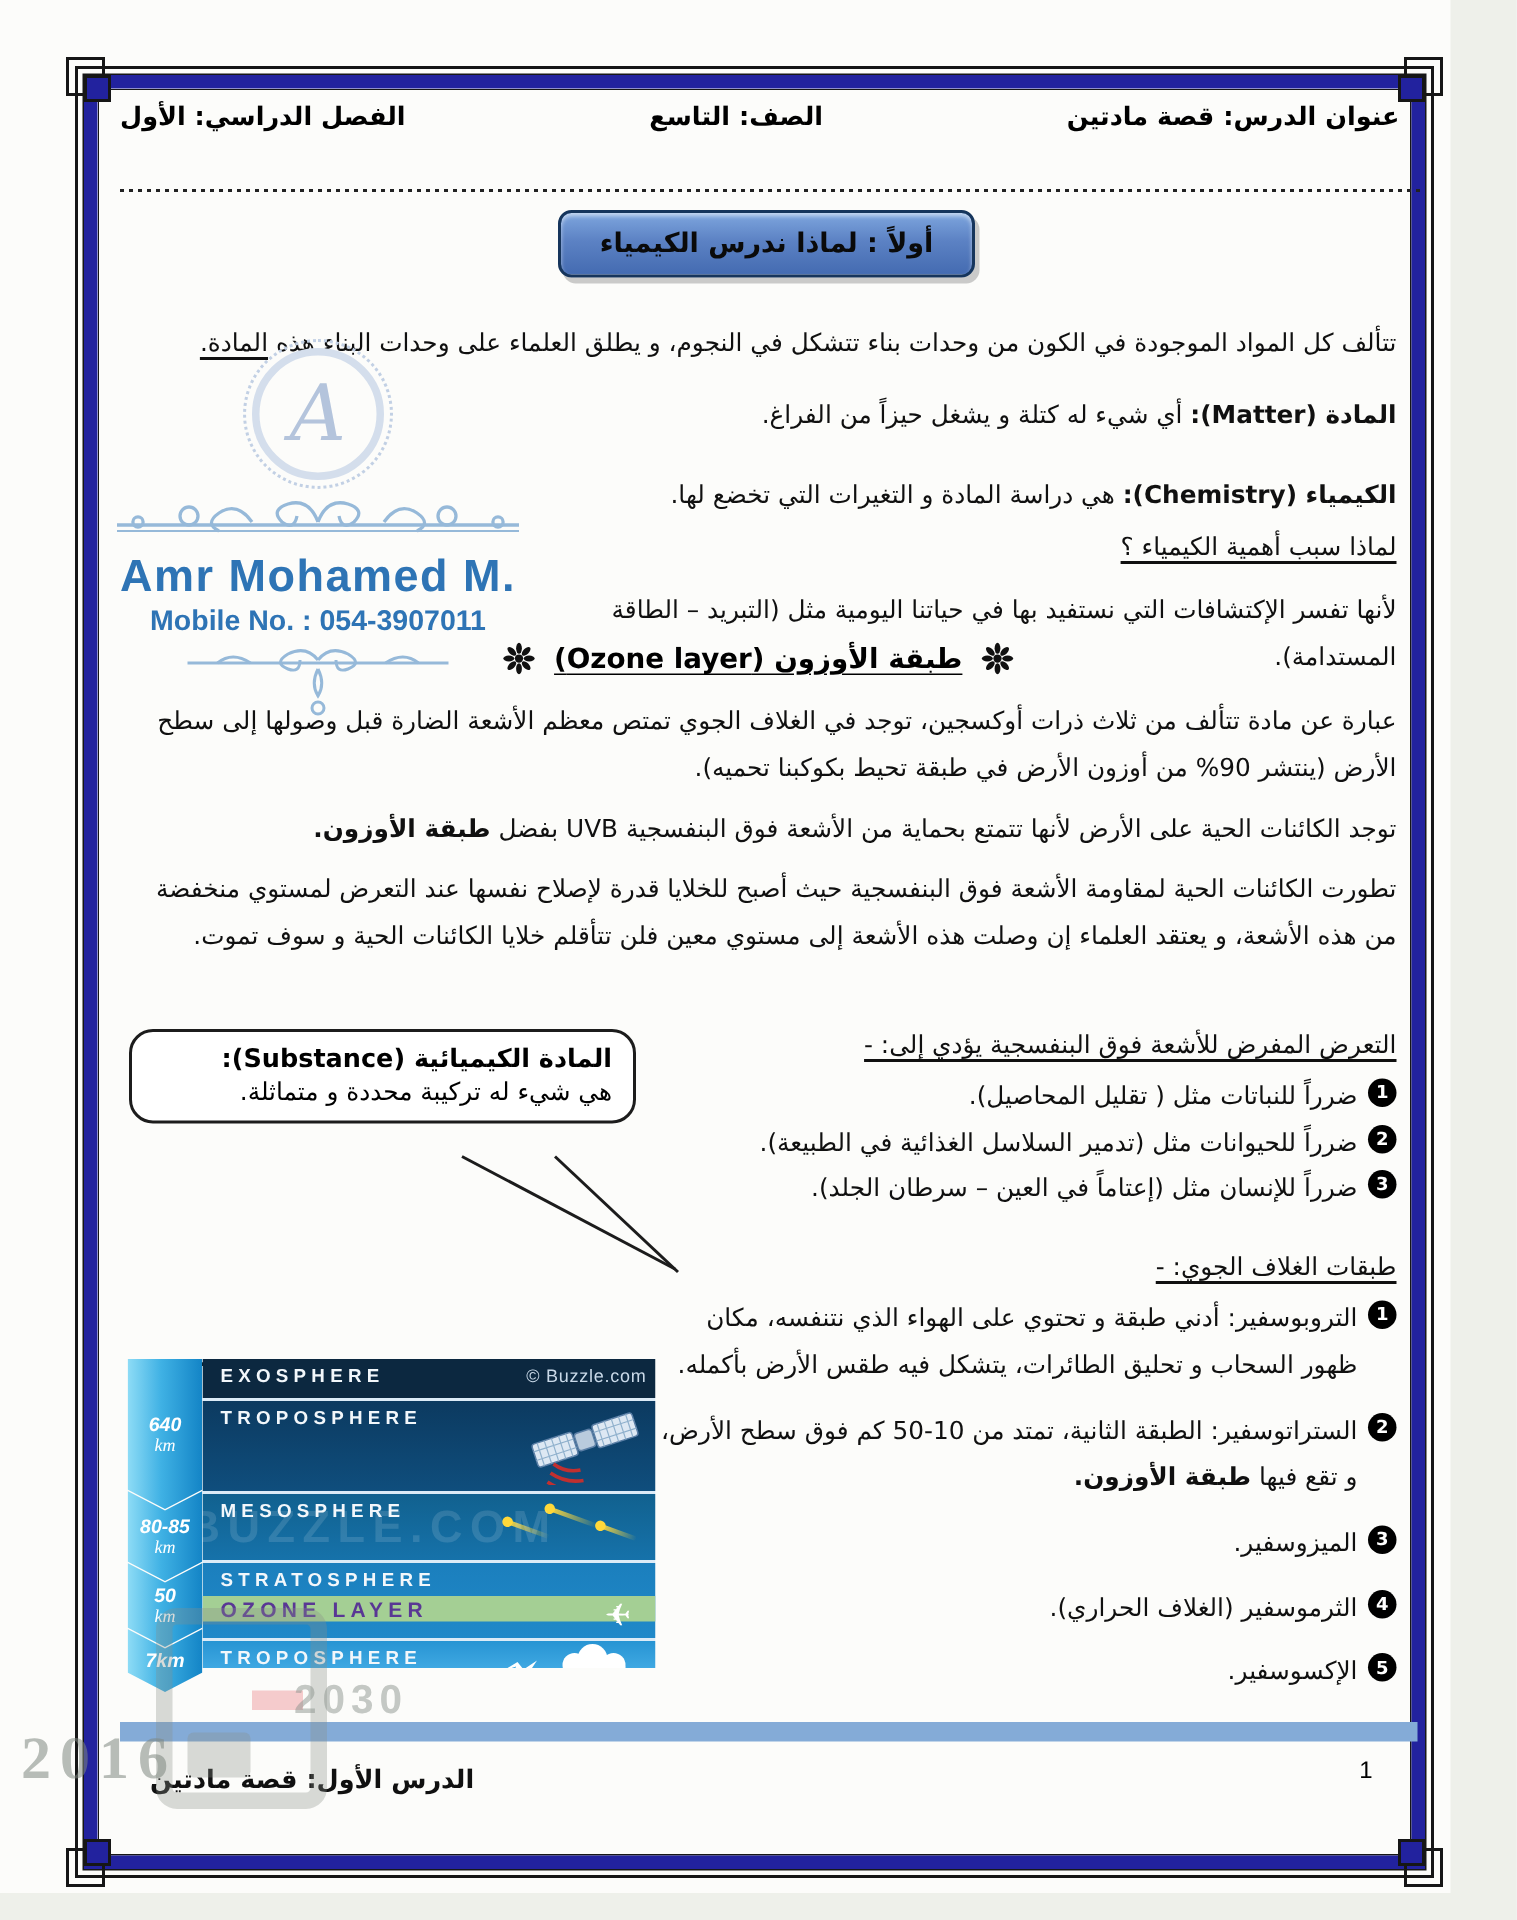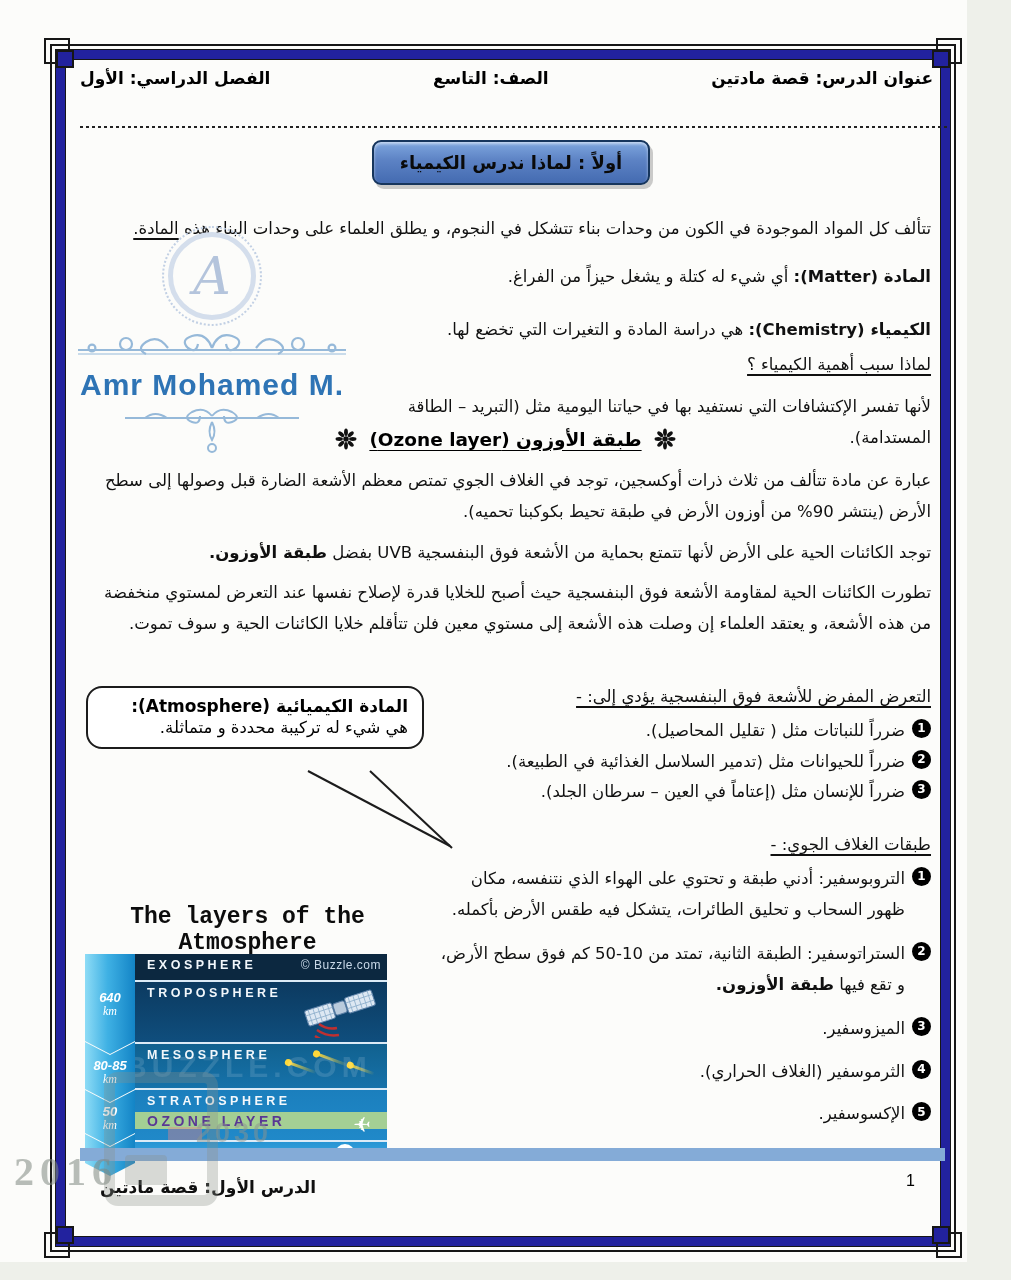"Mobile No. : 054-3907011" div.logo-mobile { html: none -> <div>Mobile No. : 054-3907011</div> }
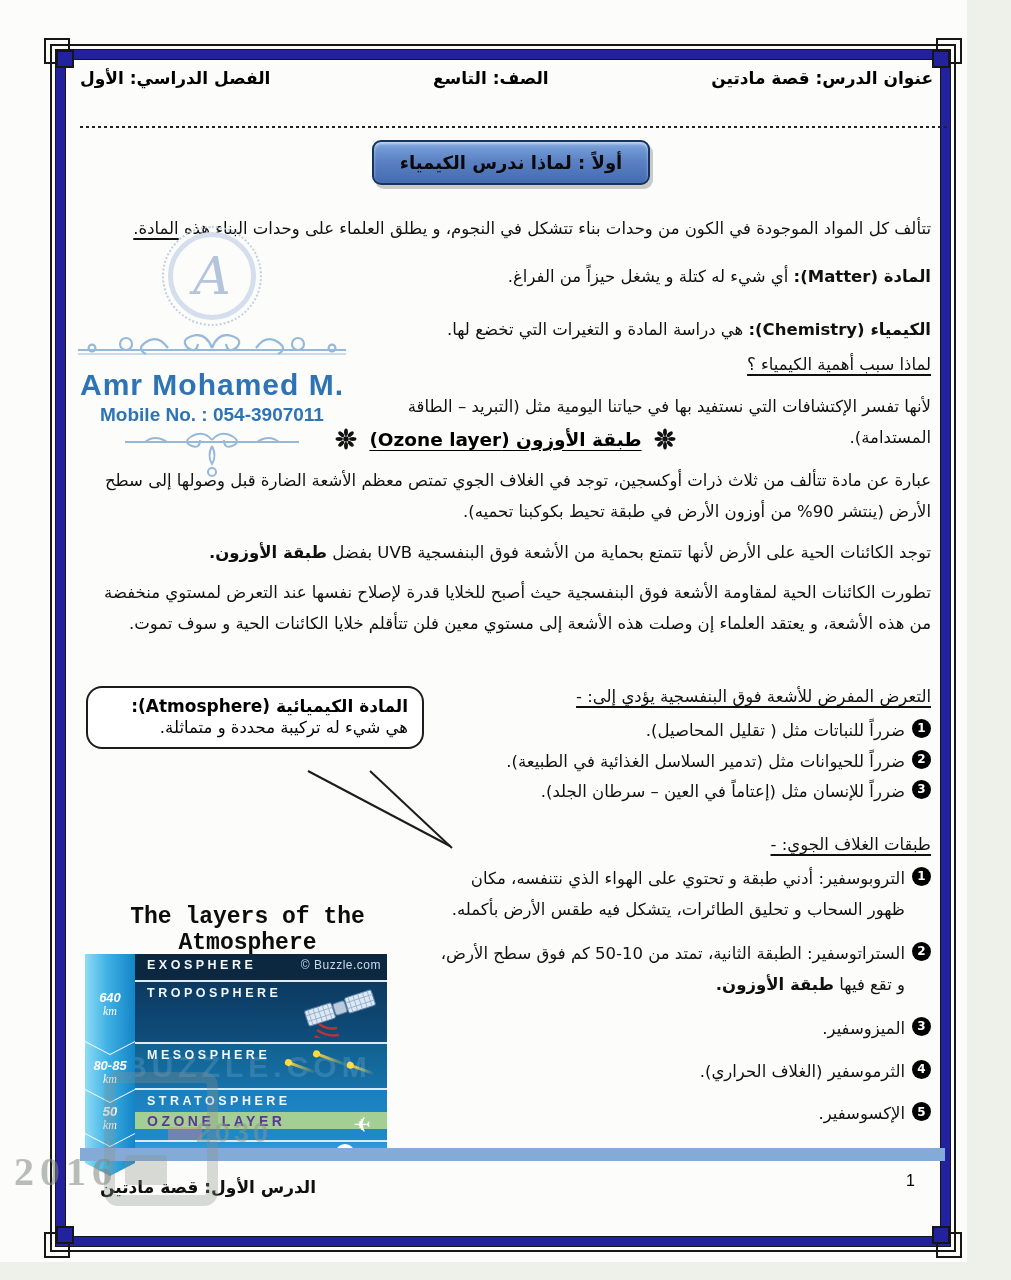"المادة الكيميائية (Atmosphere):" div.lead { text: Atmosphere -> Substance }
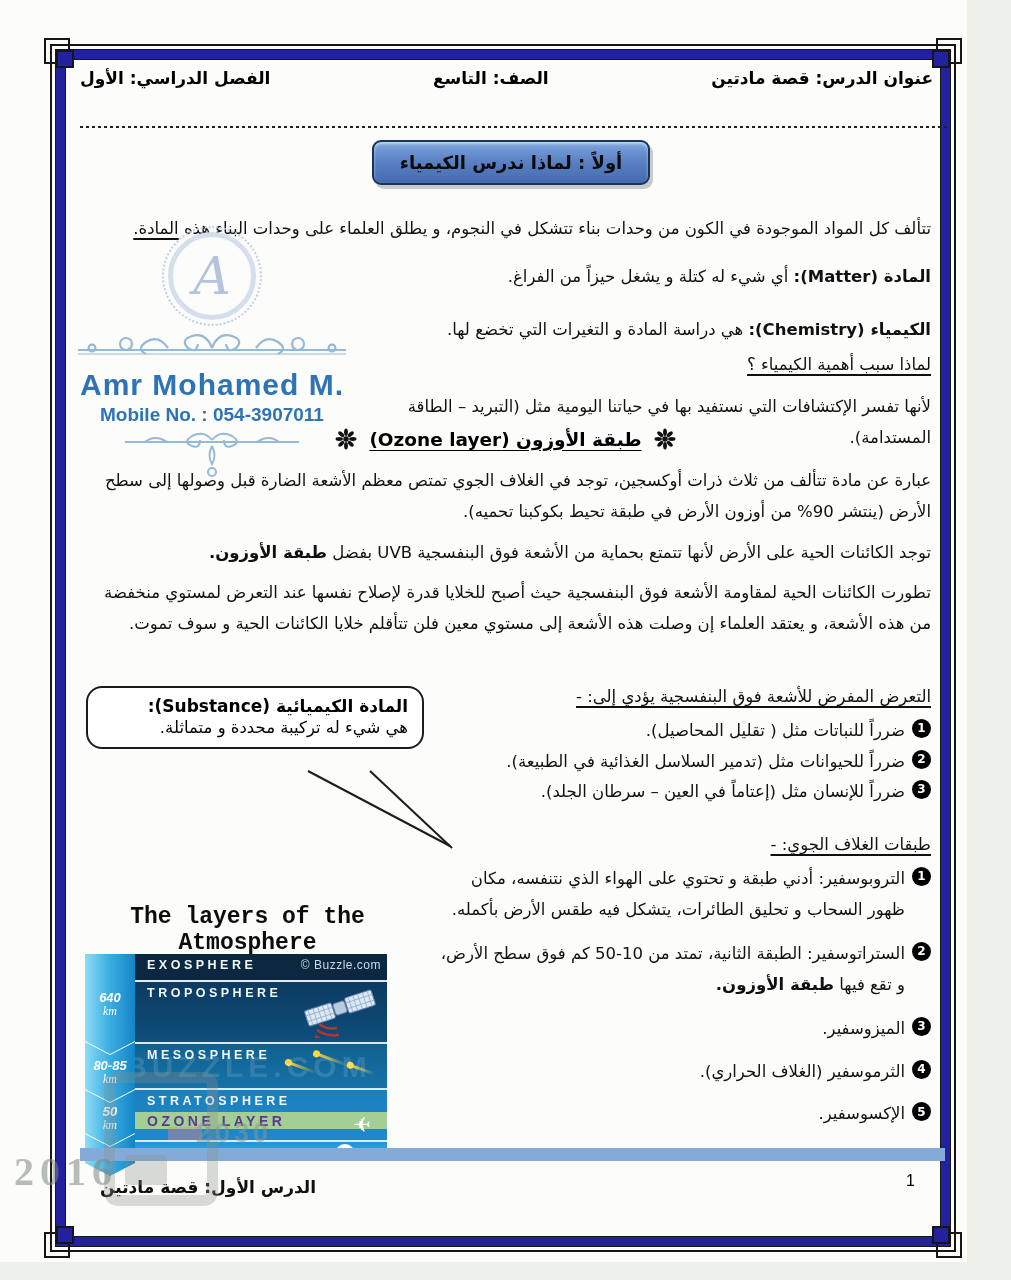"EXOSPHERE" .atmo { top: 954px -> 906px; width: 302px -> 352px }
